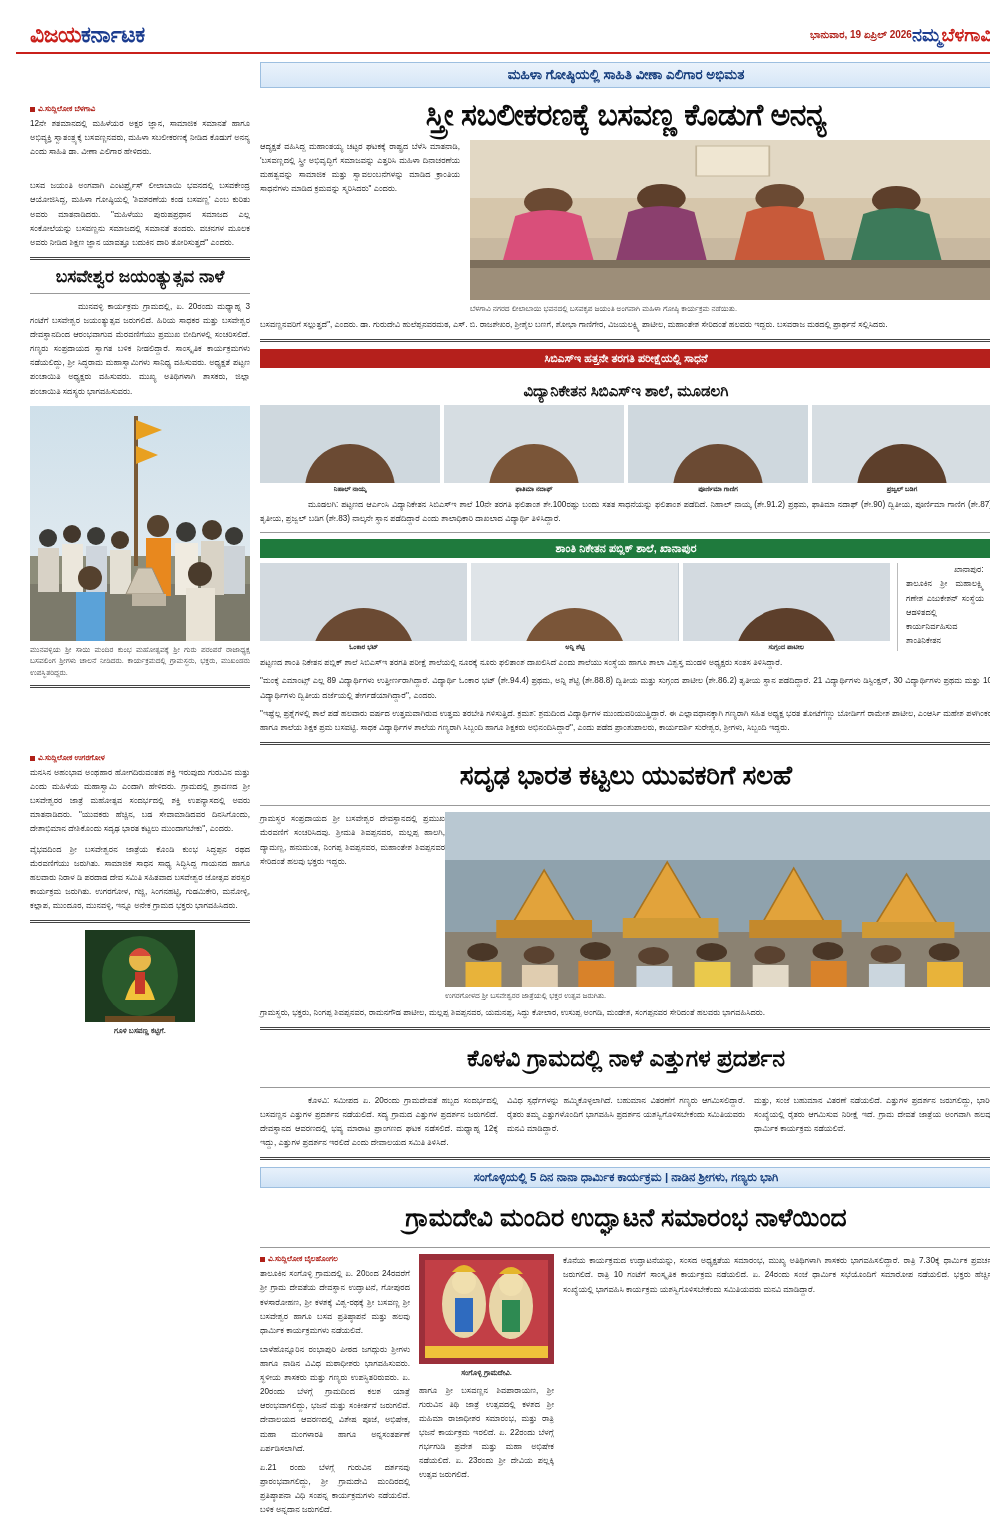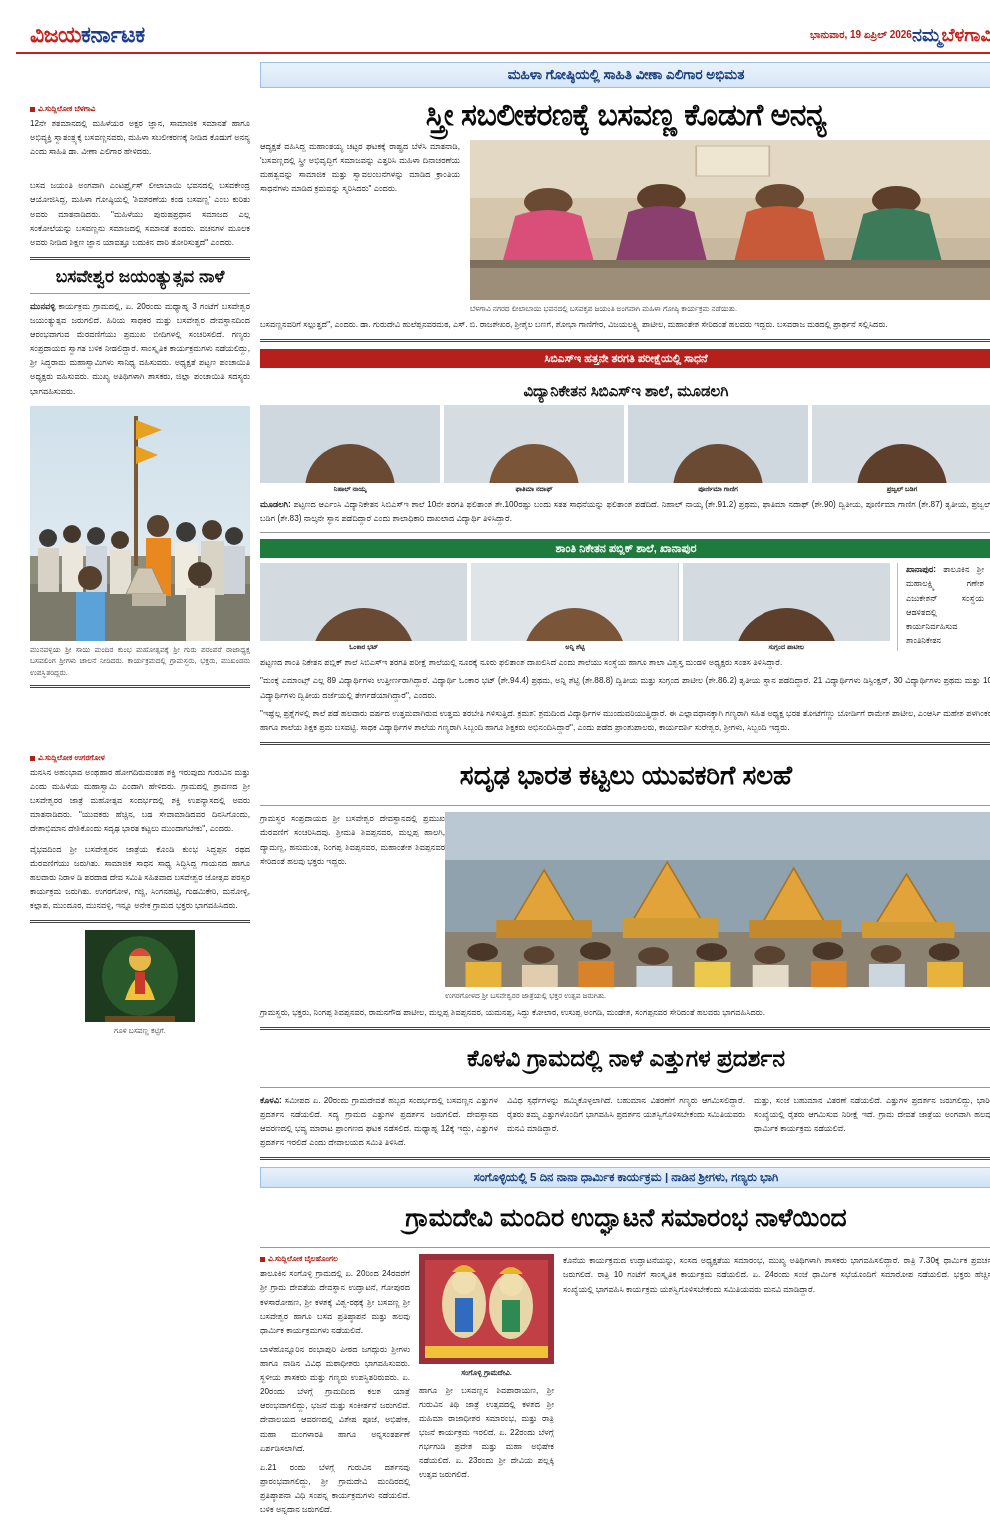"ಮುನವಳ್ಳಿ" .lead { font-weight: bold -> normal; margin-left: none -> 48px }
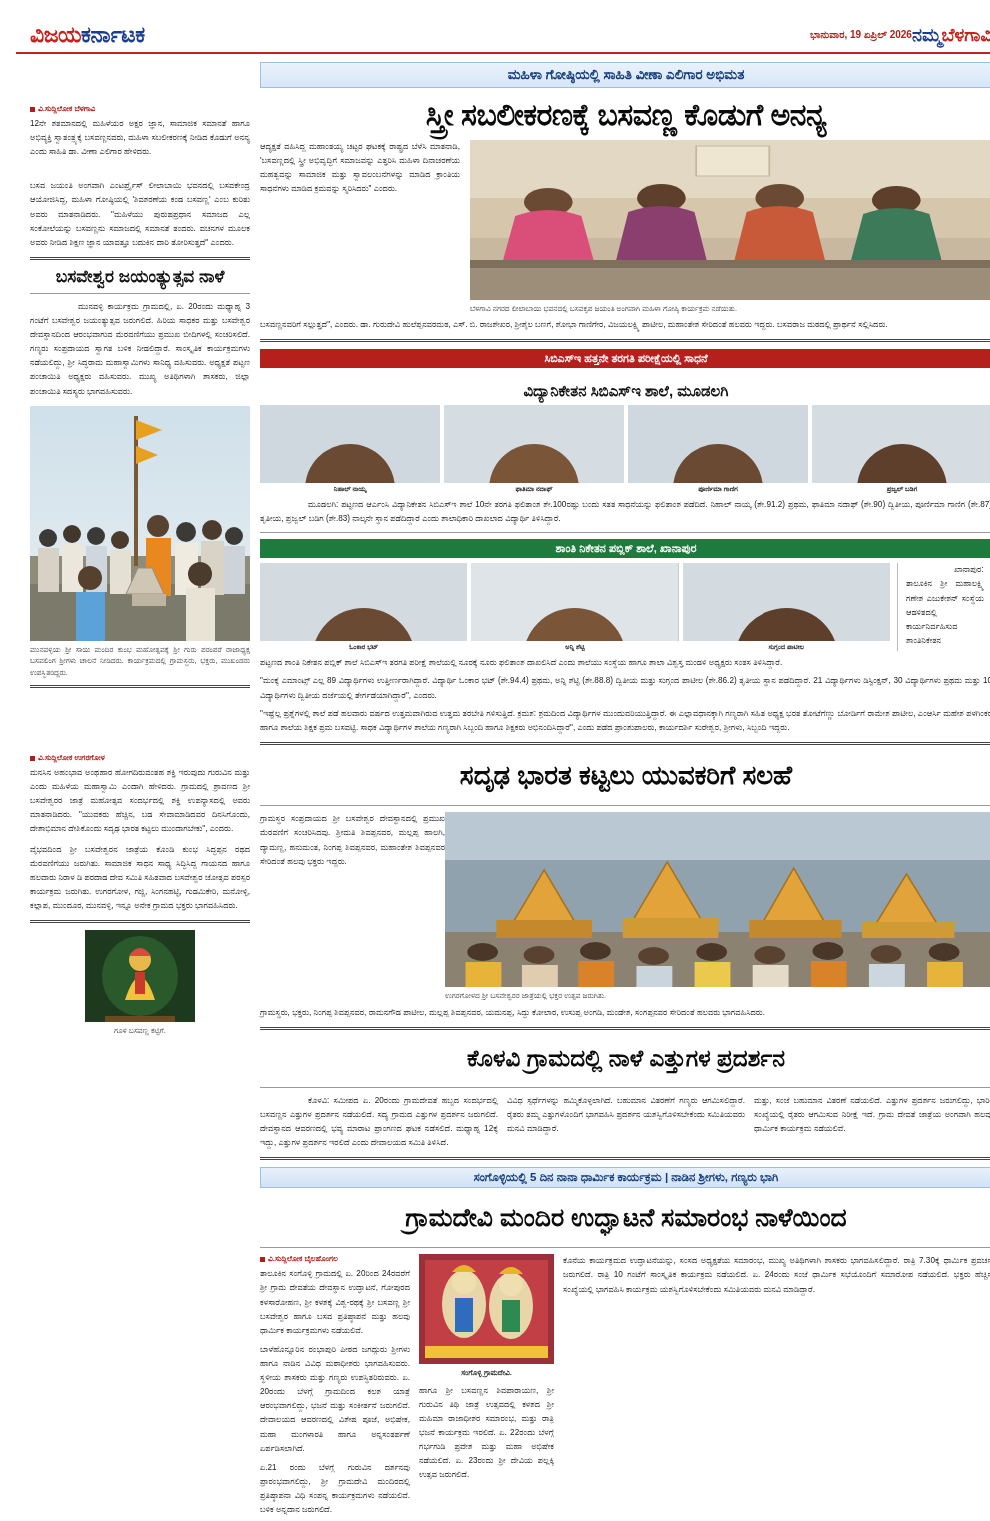"ಗೂಳಿ ಬಸವಣ್ಣ ಕಟ್ಟಿಗೆ." div.caption { font-weight: normal -> bold }
